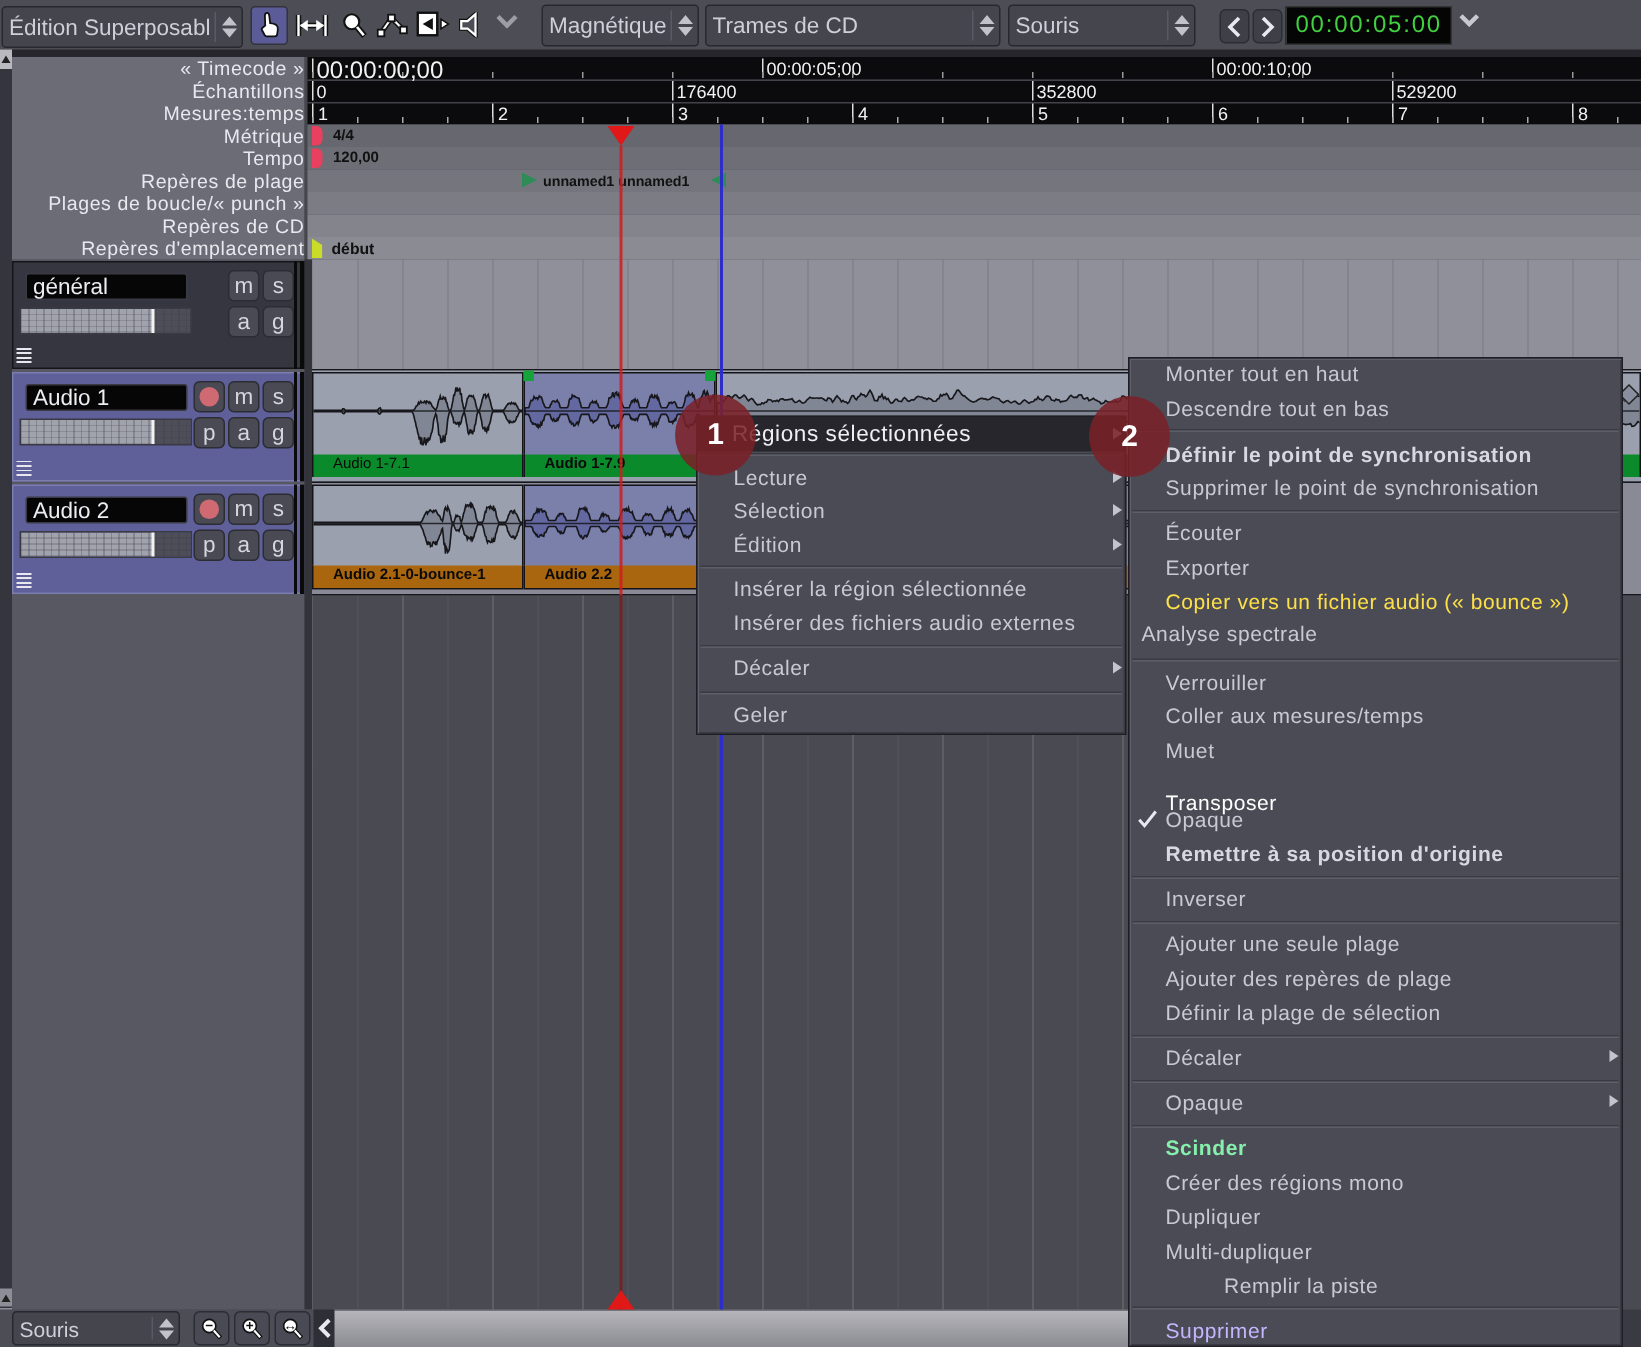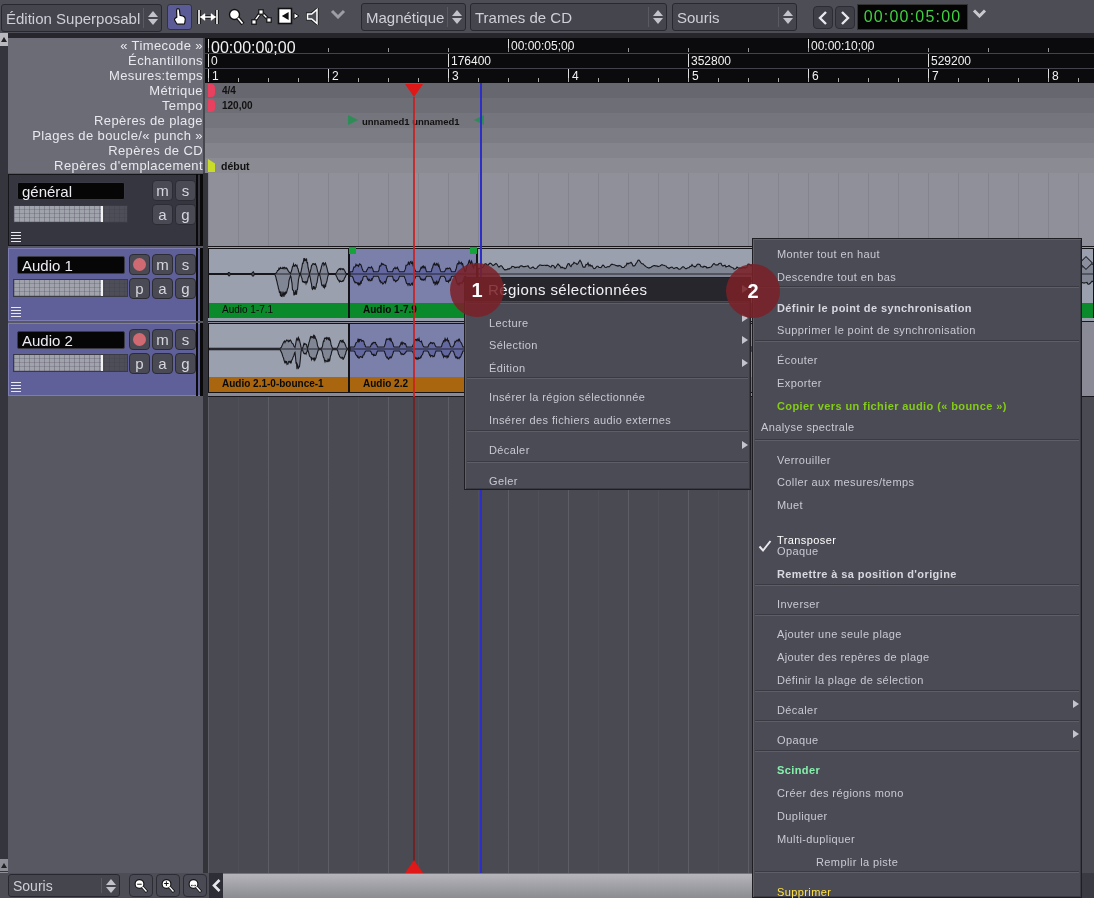"Monter tout en haut" .mi { align-items: flex-end -> center; font-size: 11px -> 14px }
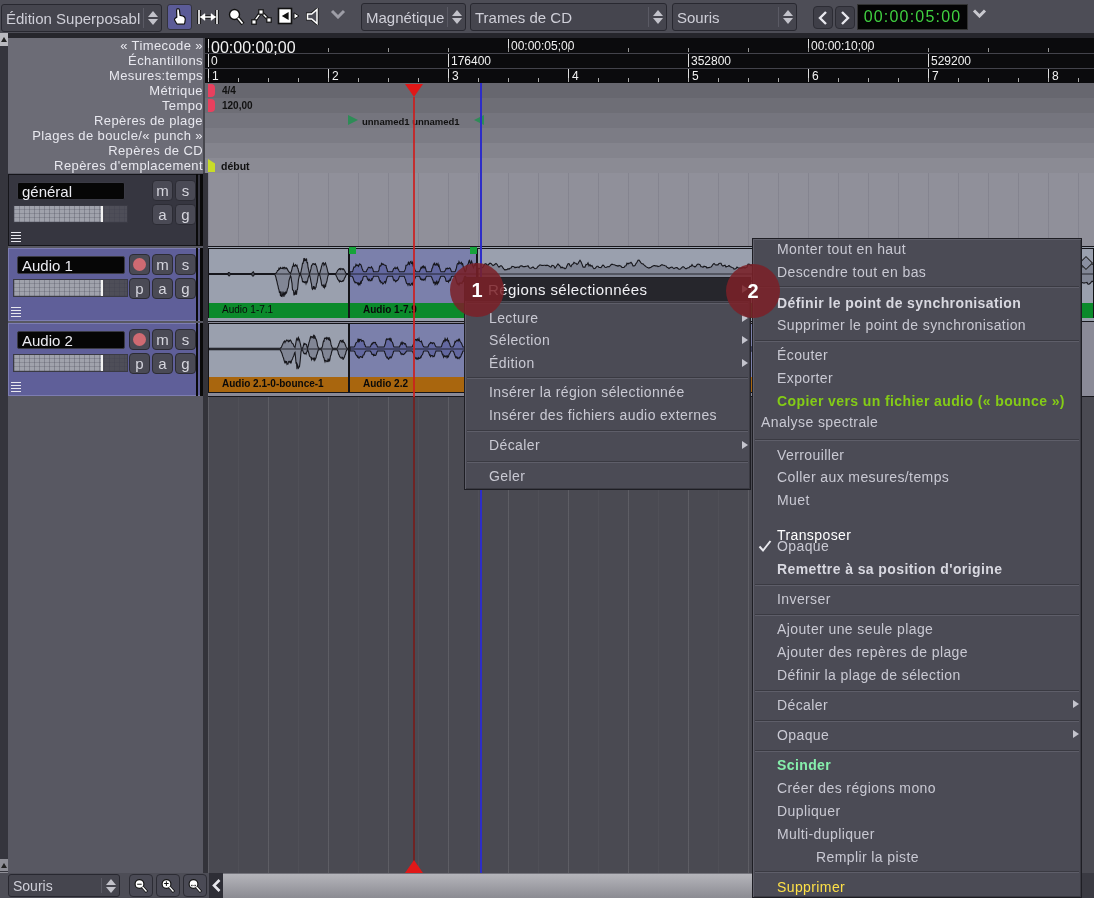"Copier vers un fichier audio" div.mi { color: #84cc16 -> #fde047; font-weight: bold -> normal }
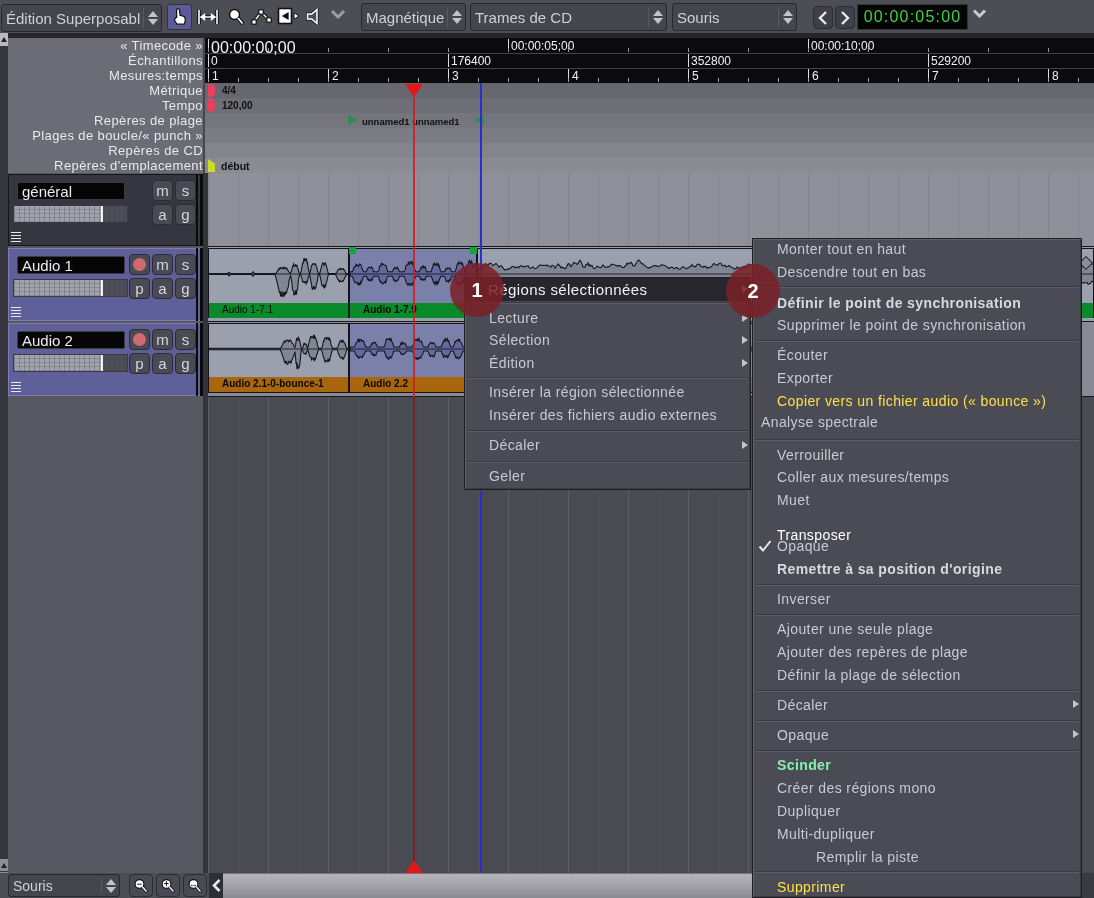"Supprimer" div.mi { color: #fde047 -> #c4b5fd }
